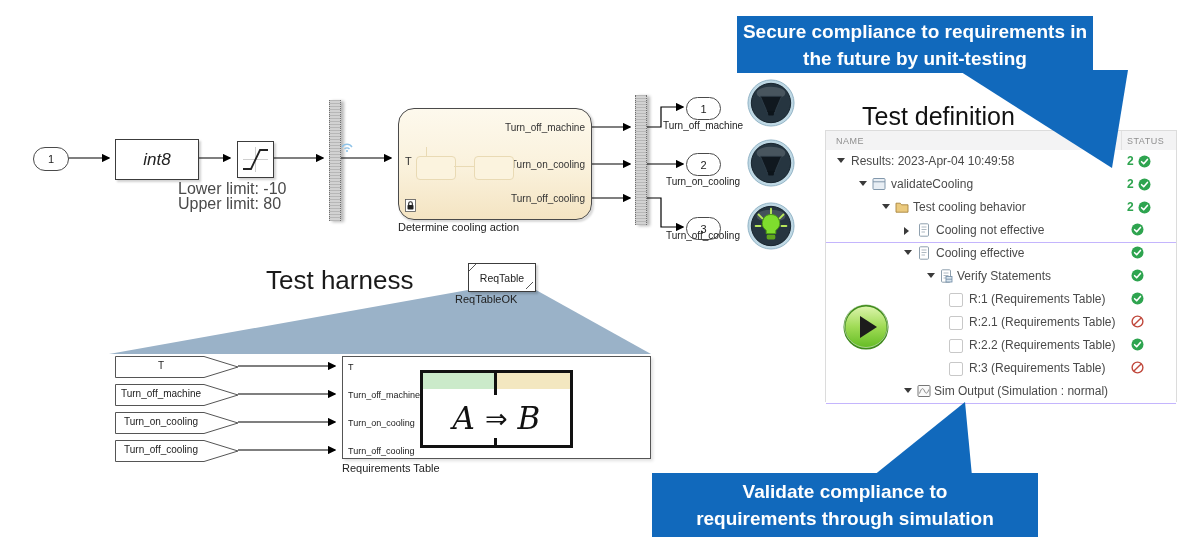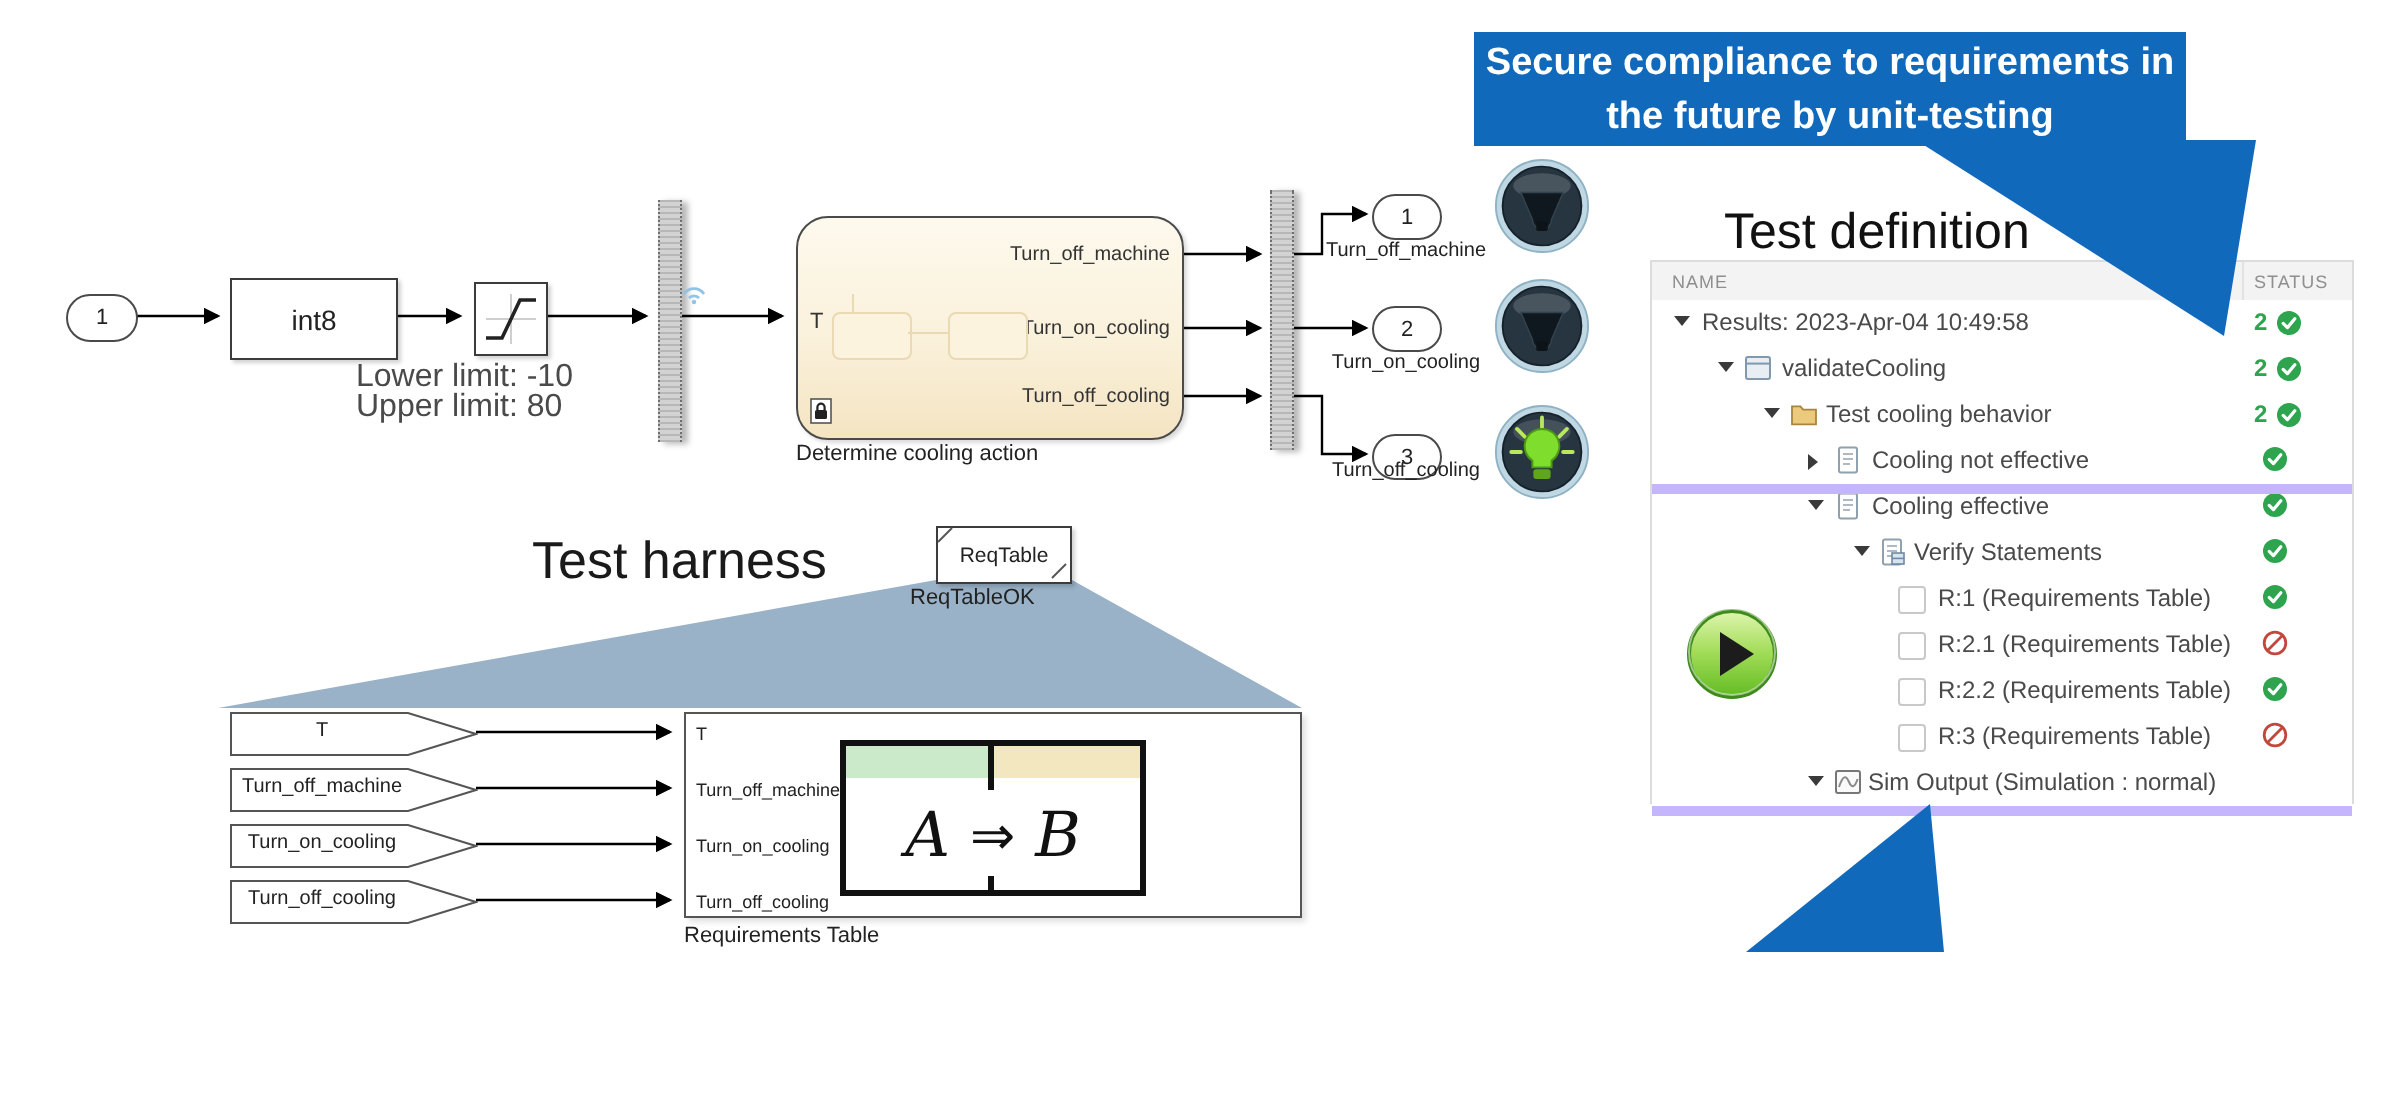"int8" .int8 { font-size: 14px -> 17px; font-style: none -> italic }
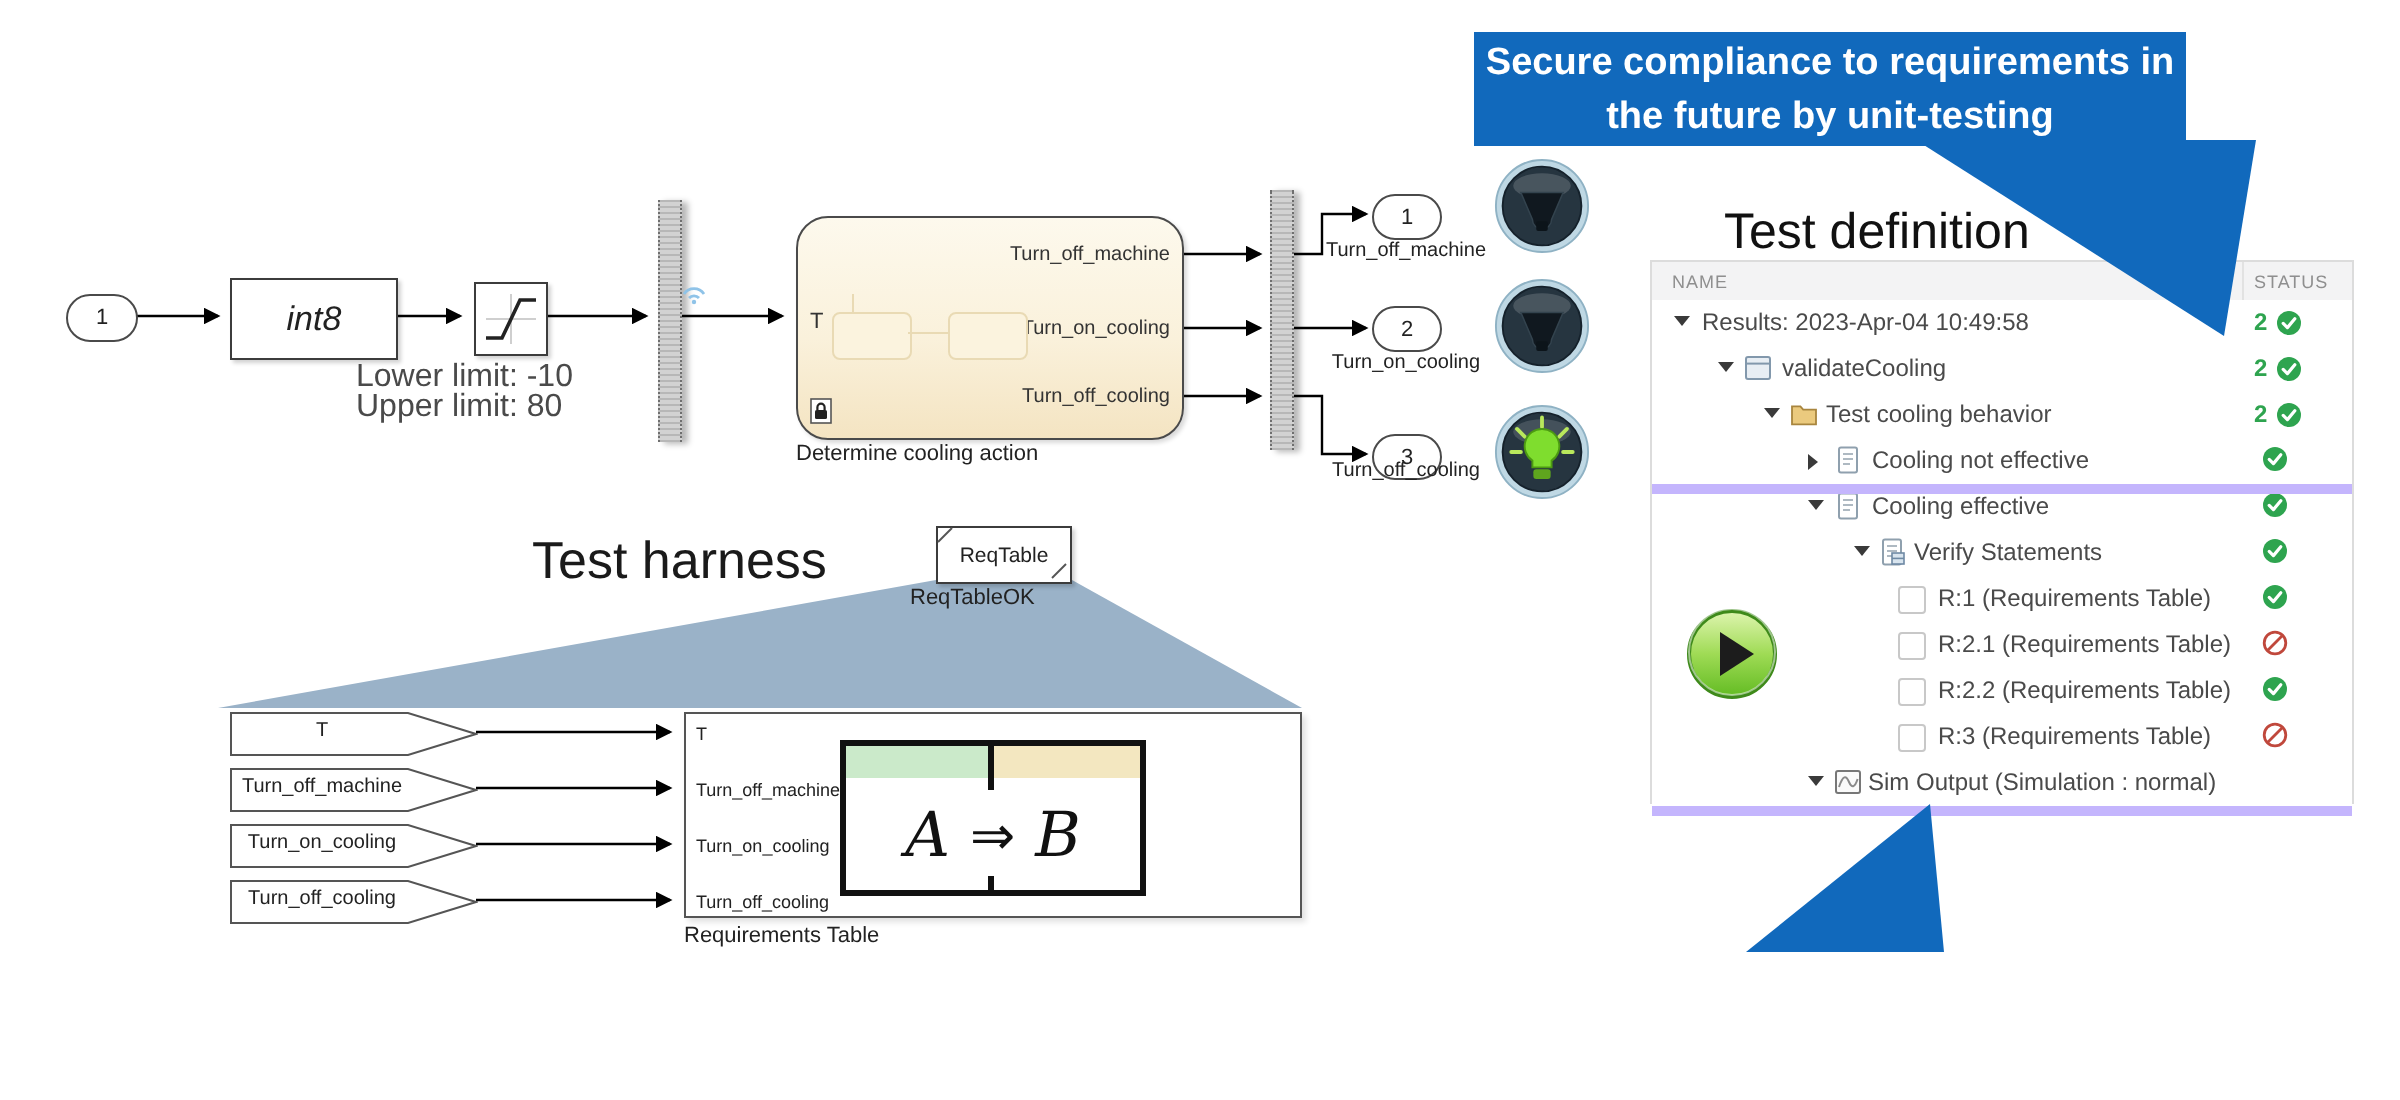"Results: 2023-Apr-04 10:49:58" .trow { border-bottom: 5px solid #c4b5fd -> 1px solid #c4b5fd }
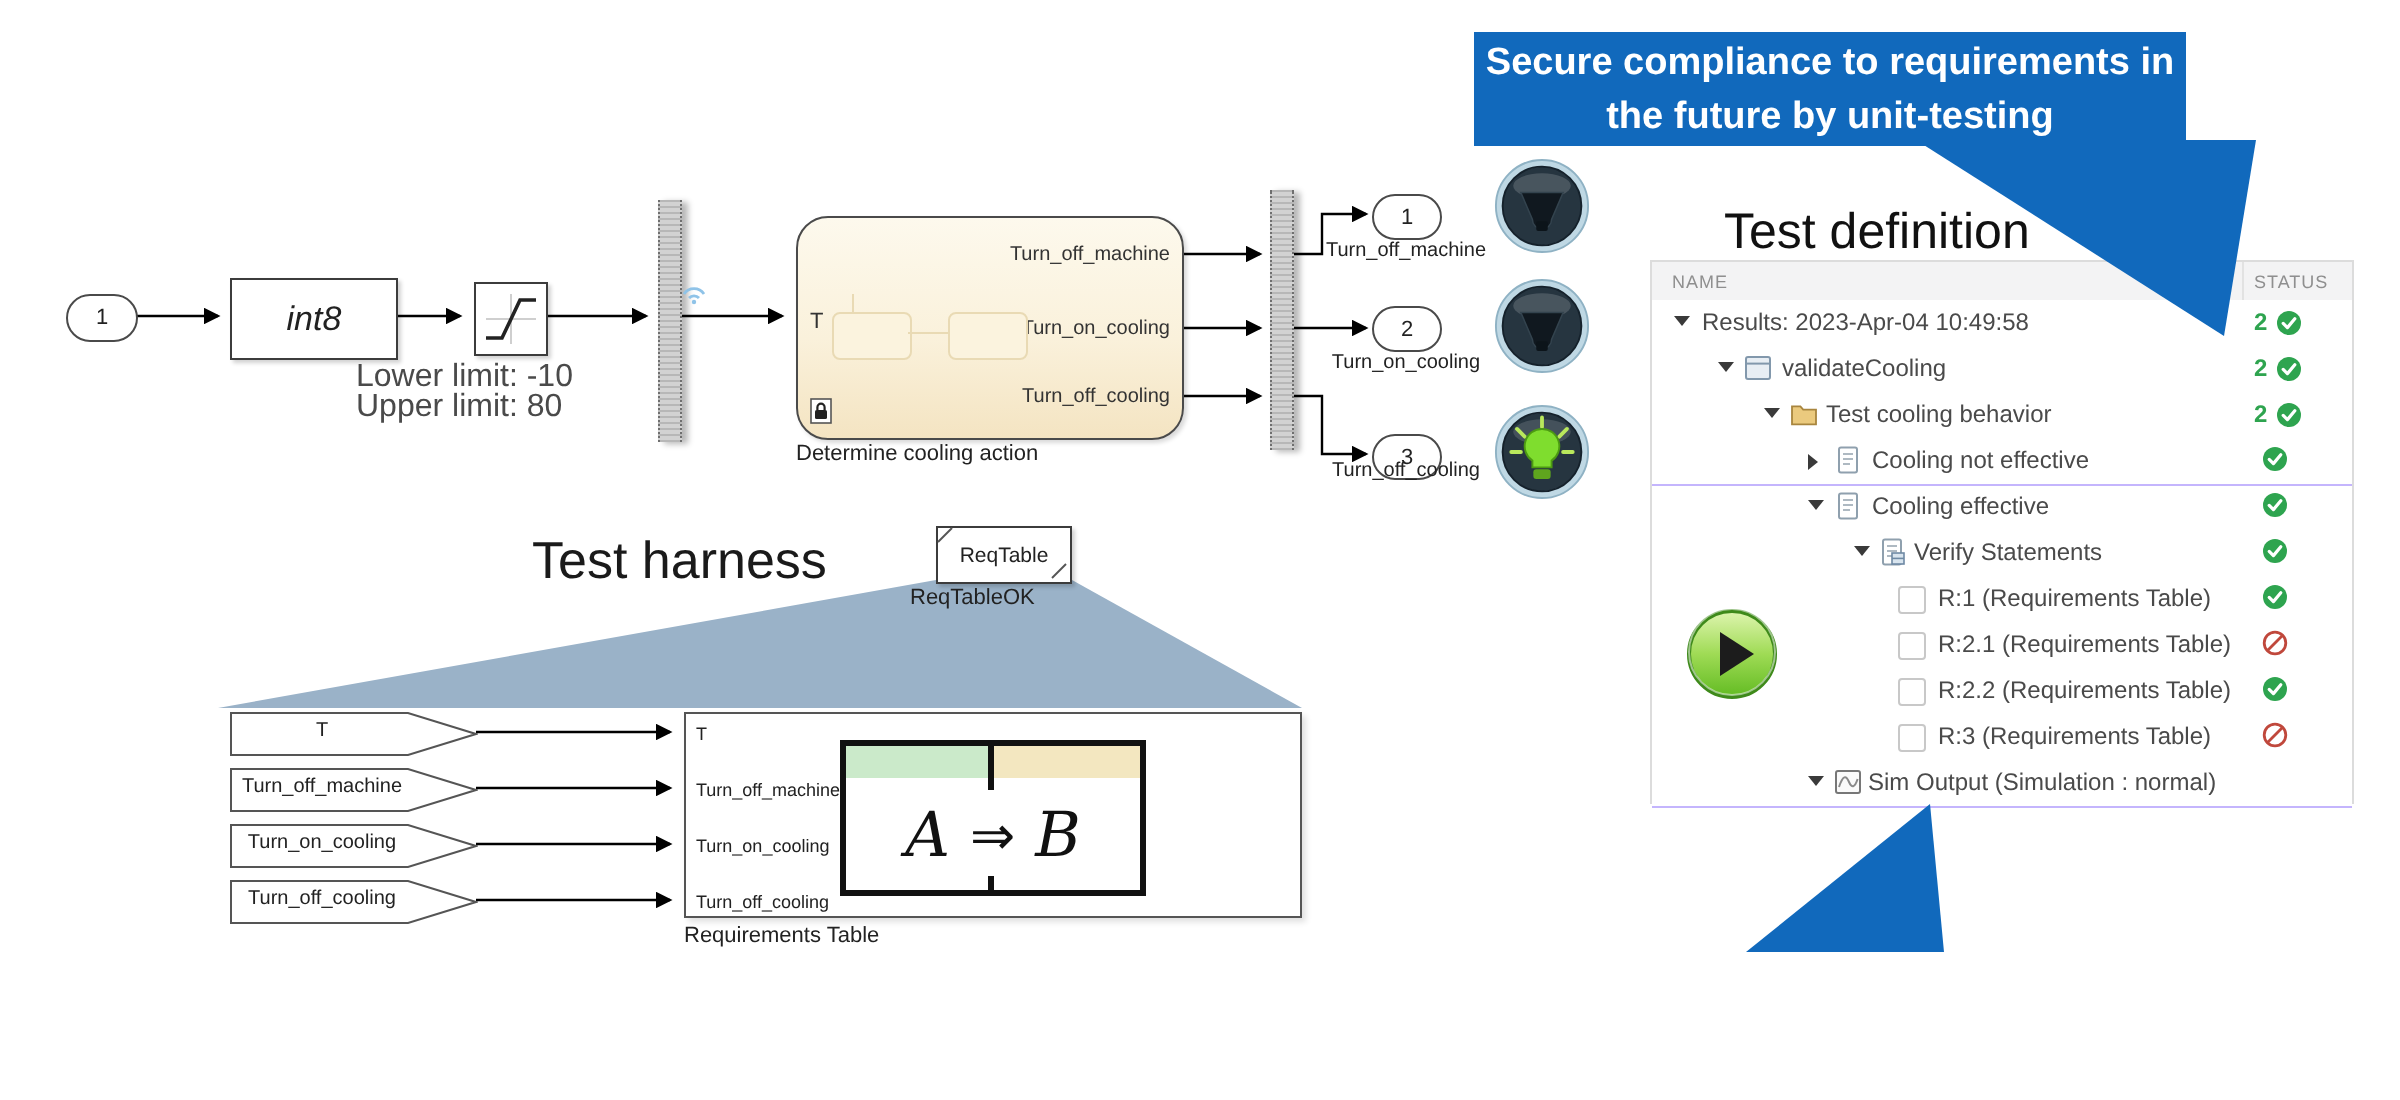"Validate compliance to" div.abs { html: none -> <div> <div>Validate compliance to</div> <div>requirements through simulation</div> </div> }
